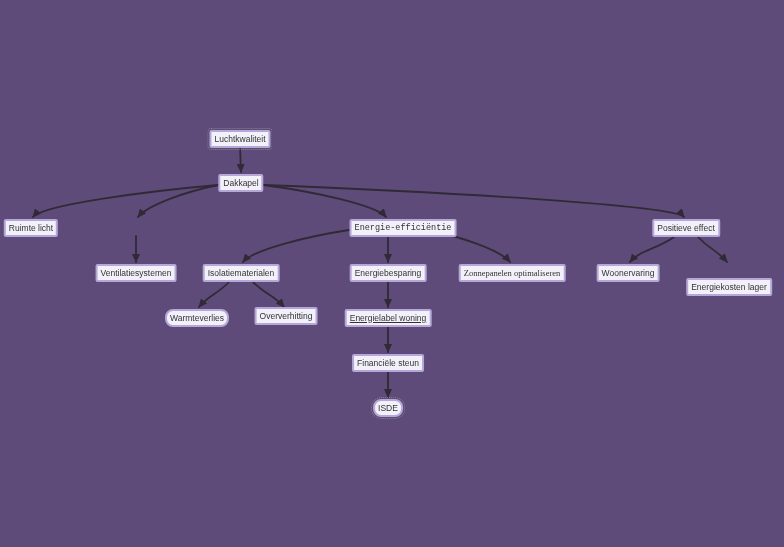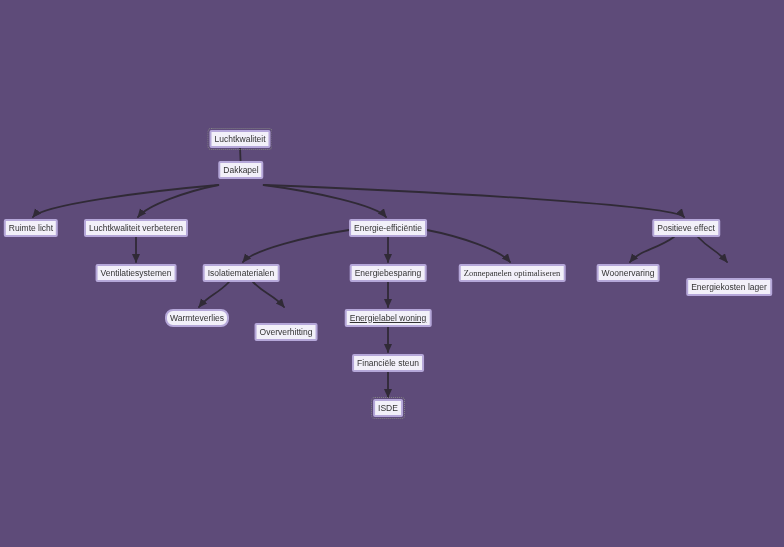"Dakkapel" div.node { top: 170px -> 183px }
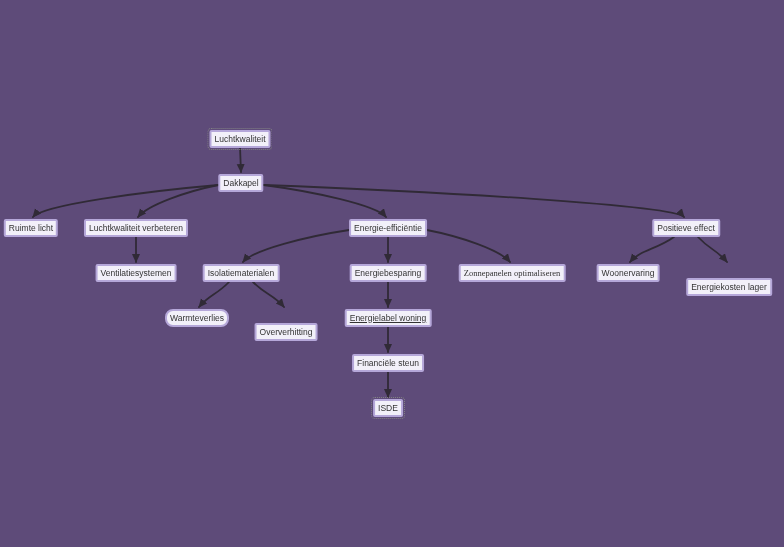"Luchtkwaliteit verbeteren" div.node { html: <div>Luchtkwaliteit verbeteren</div> -> none }
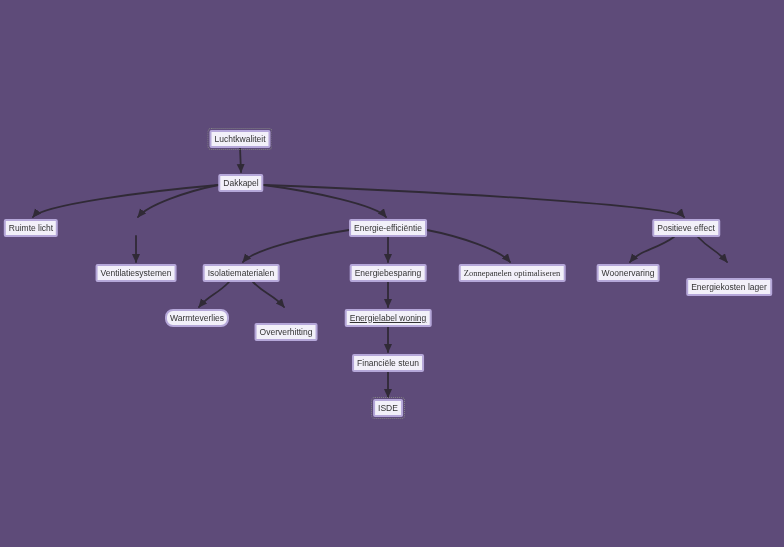"Energie-efficiëntie" div.node { font-family: none -> Liberation Mono, monospace; left: 388px -> 403px }
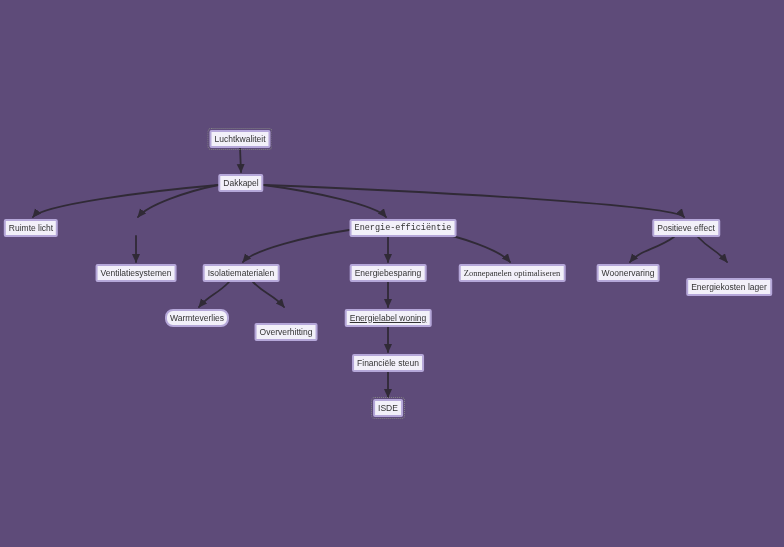"Oververhitting" div.node { top: 332px -> 316px }
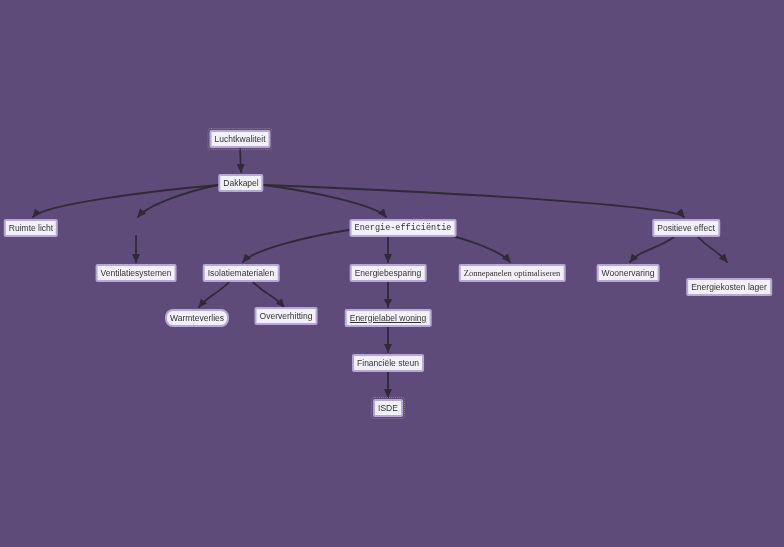"ISDE" div.node { border-radius: none -> 8px }
